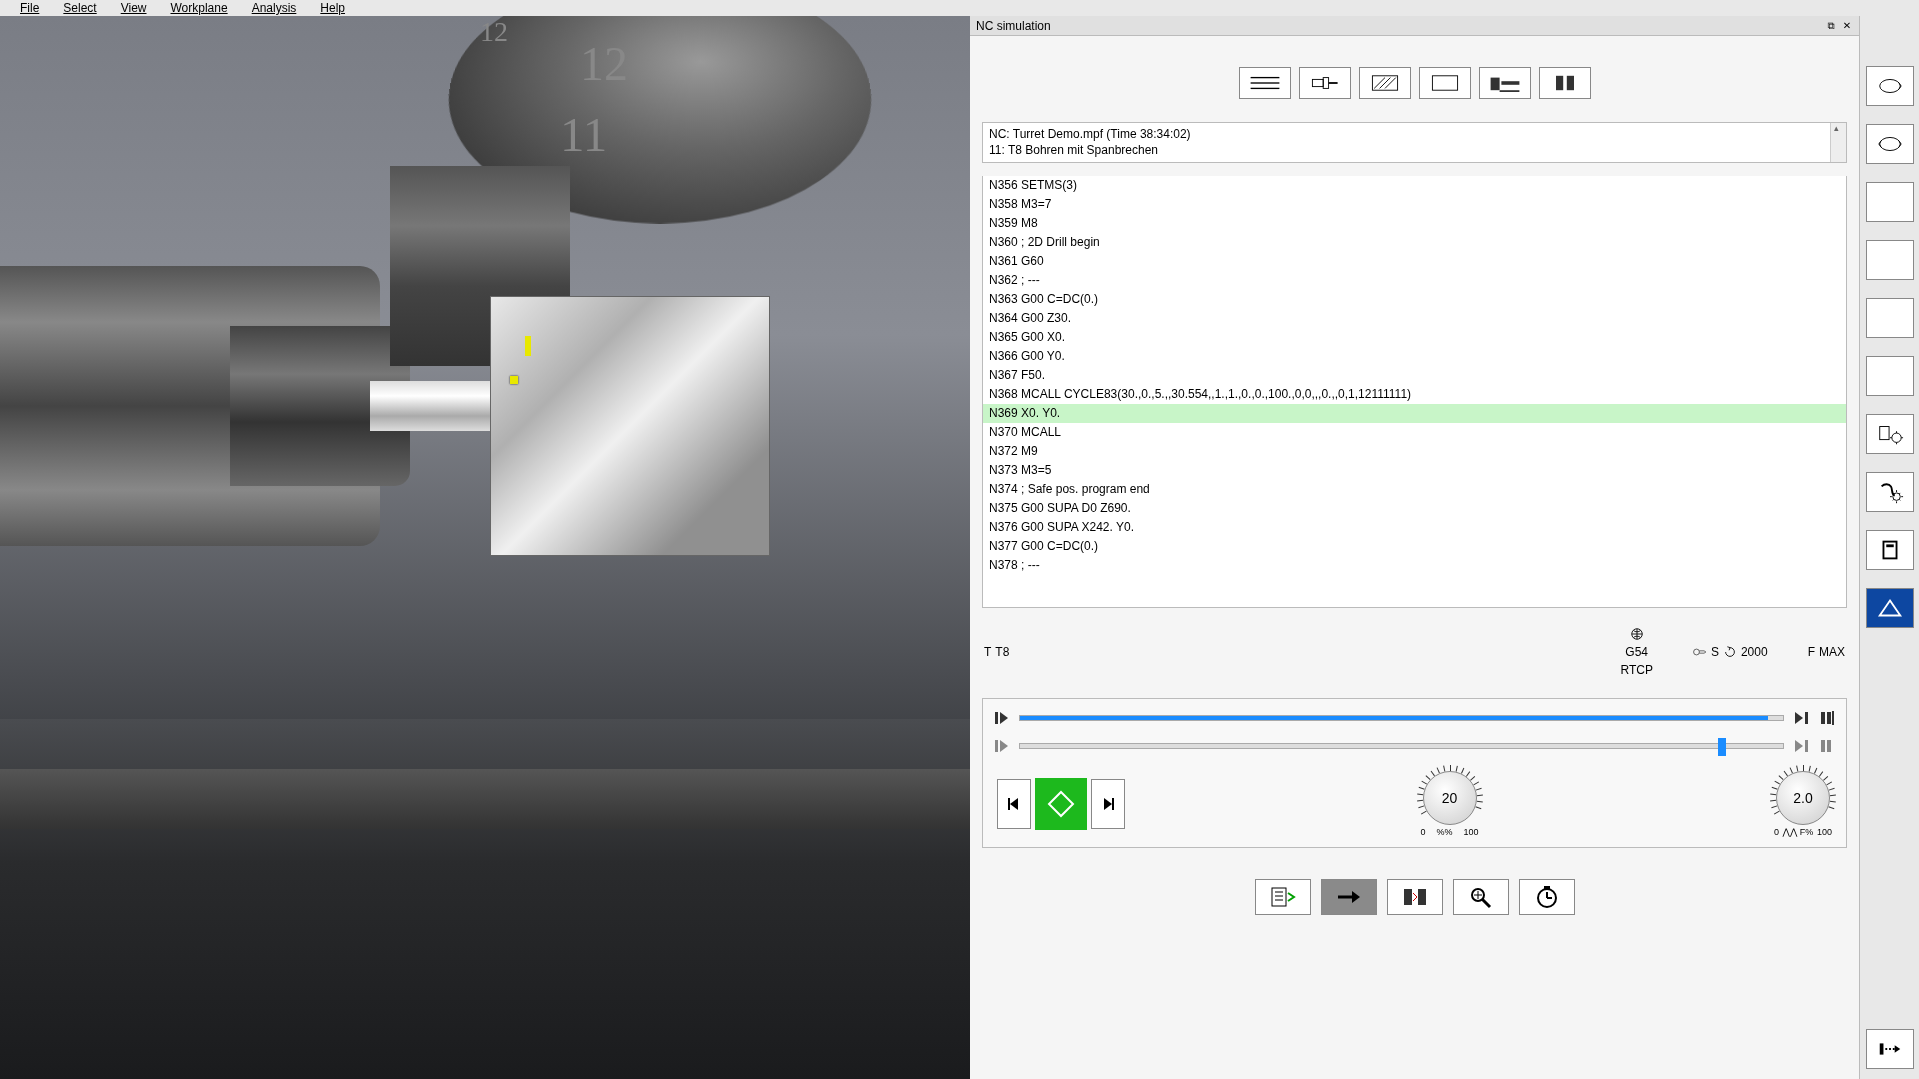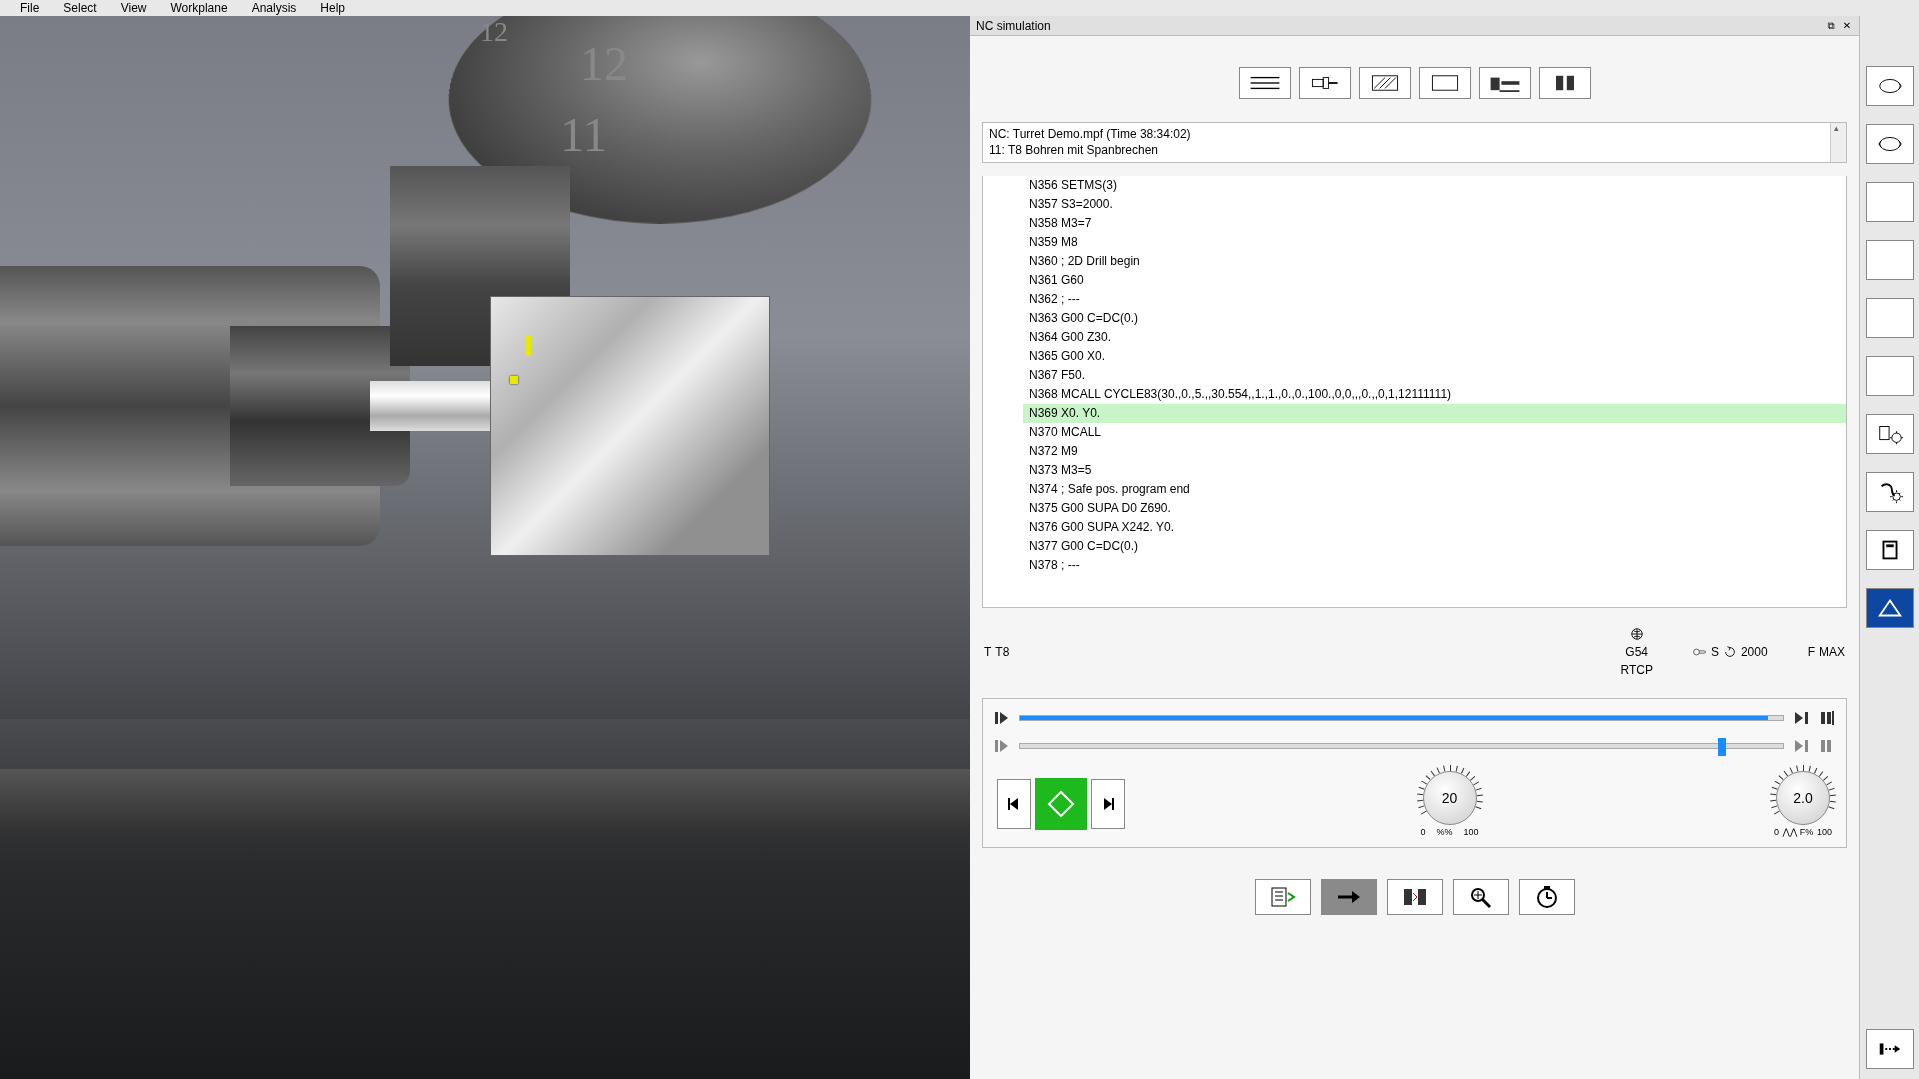"File" .menubar { text-decoration: none -> underline }
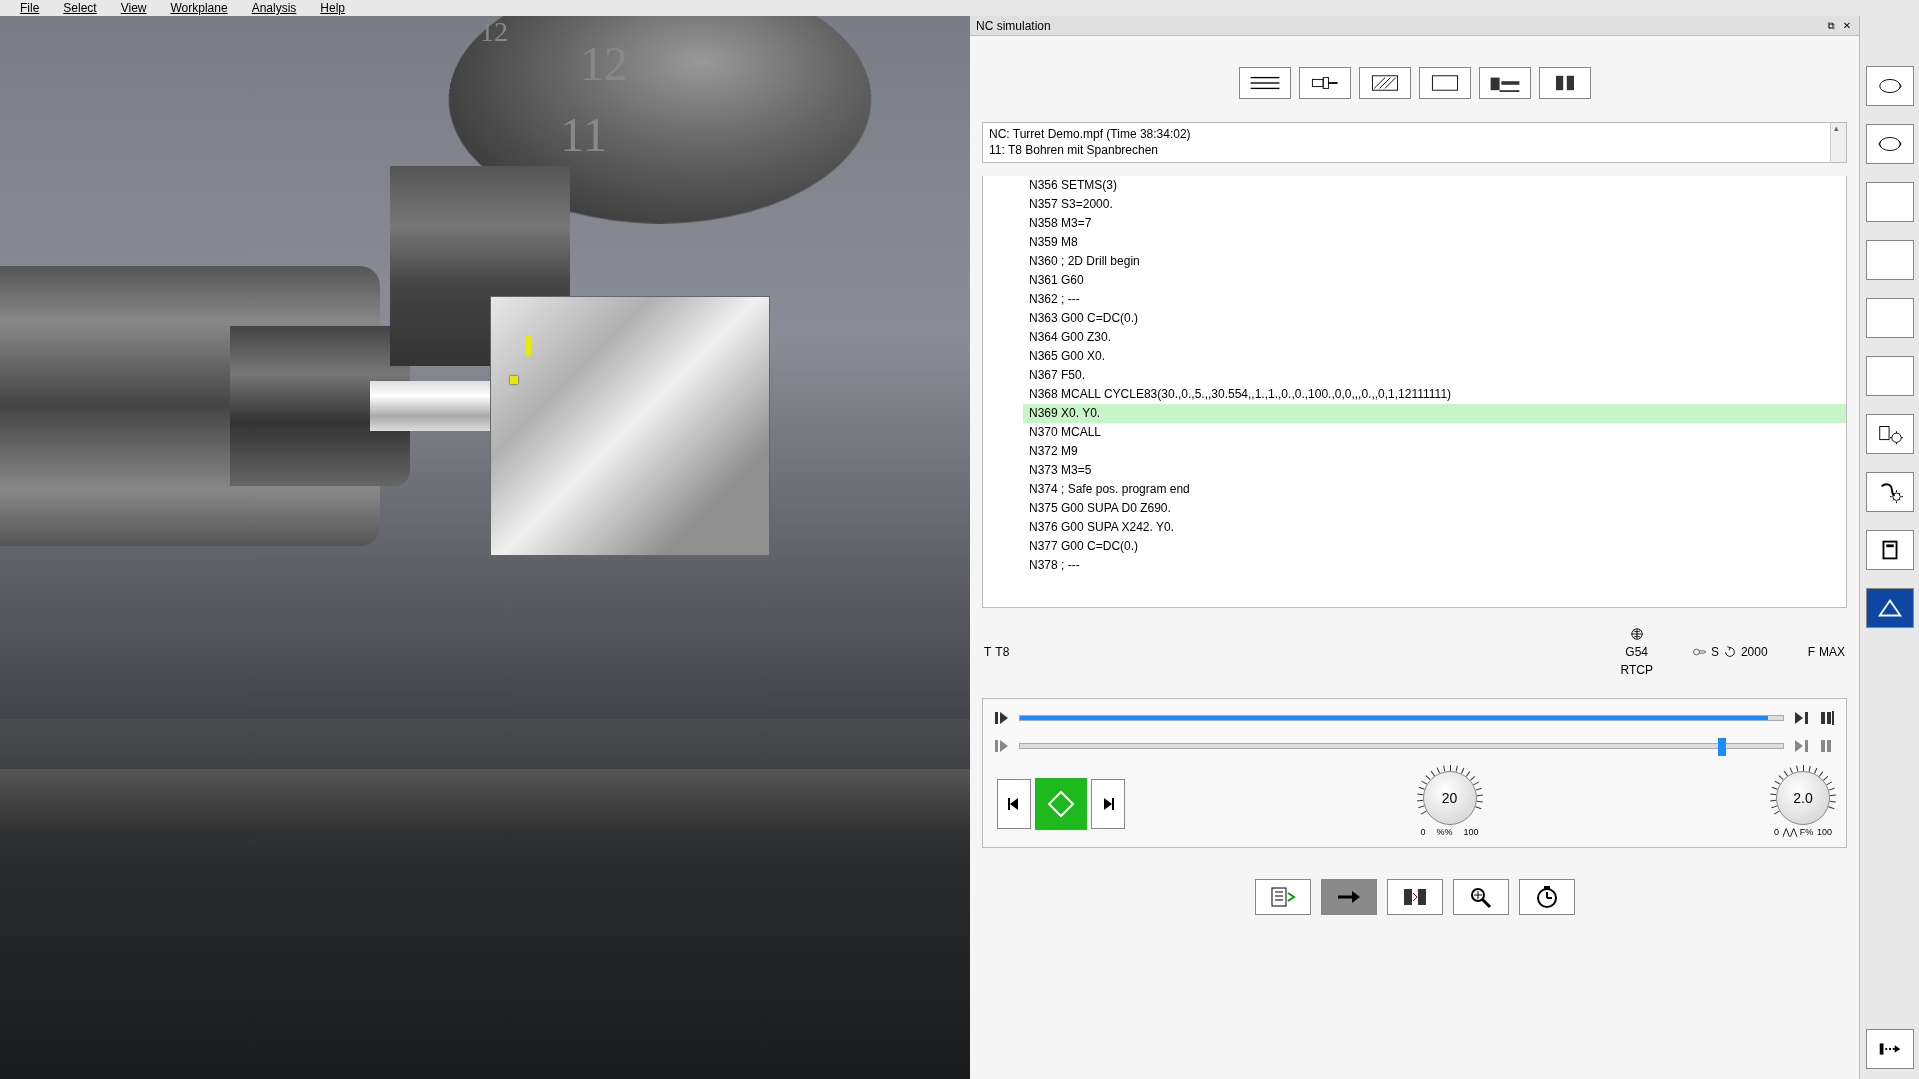"N356 SETMS(3)" .nc-list .row { margin-left: 40px -> none }
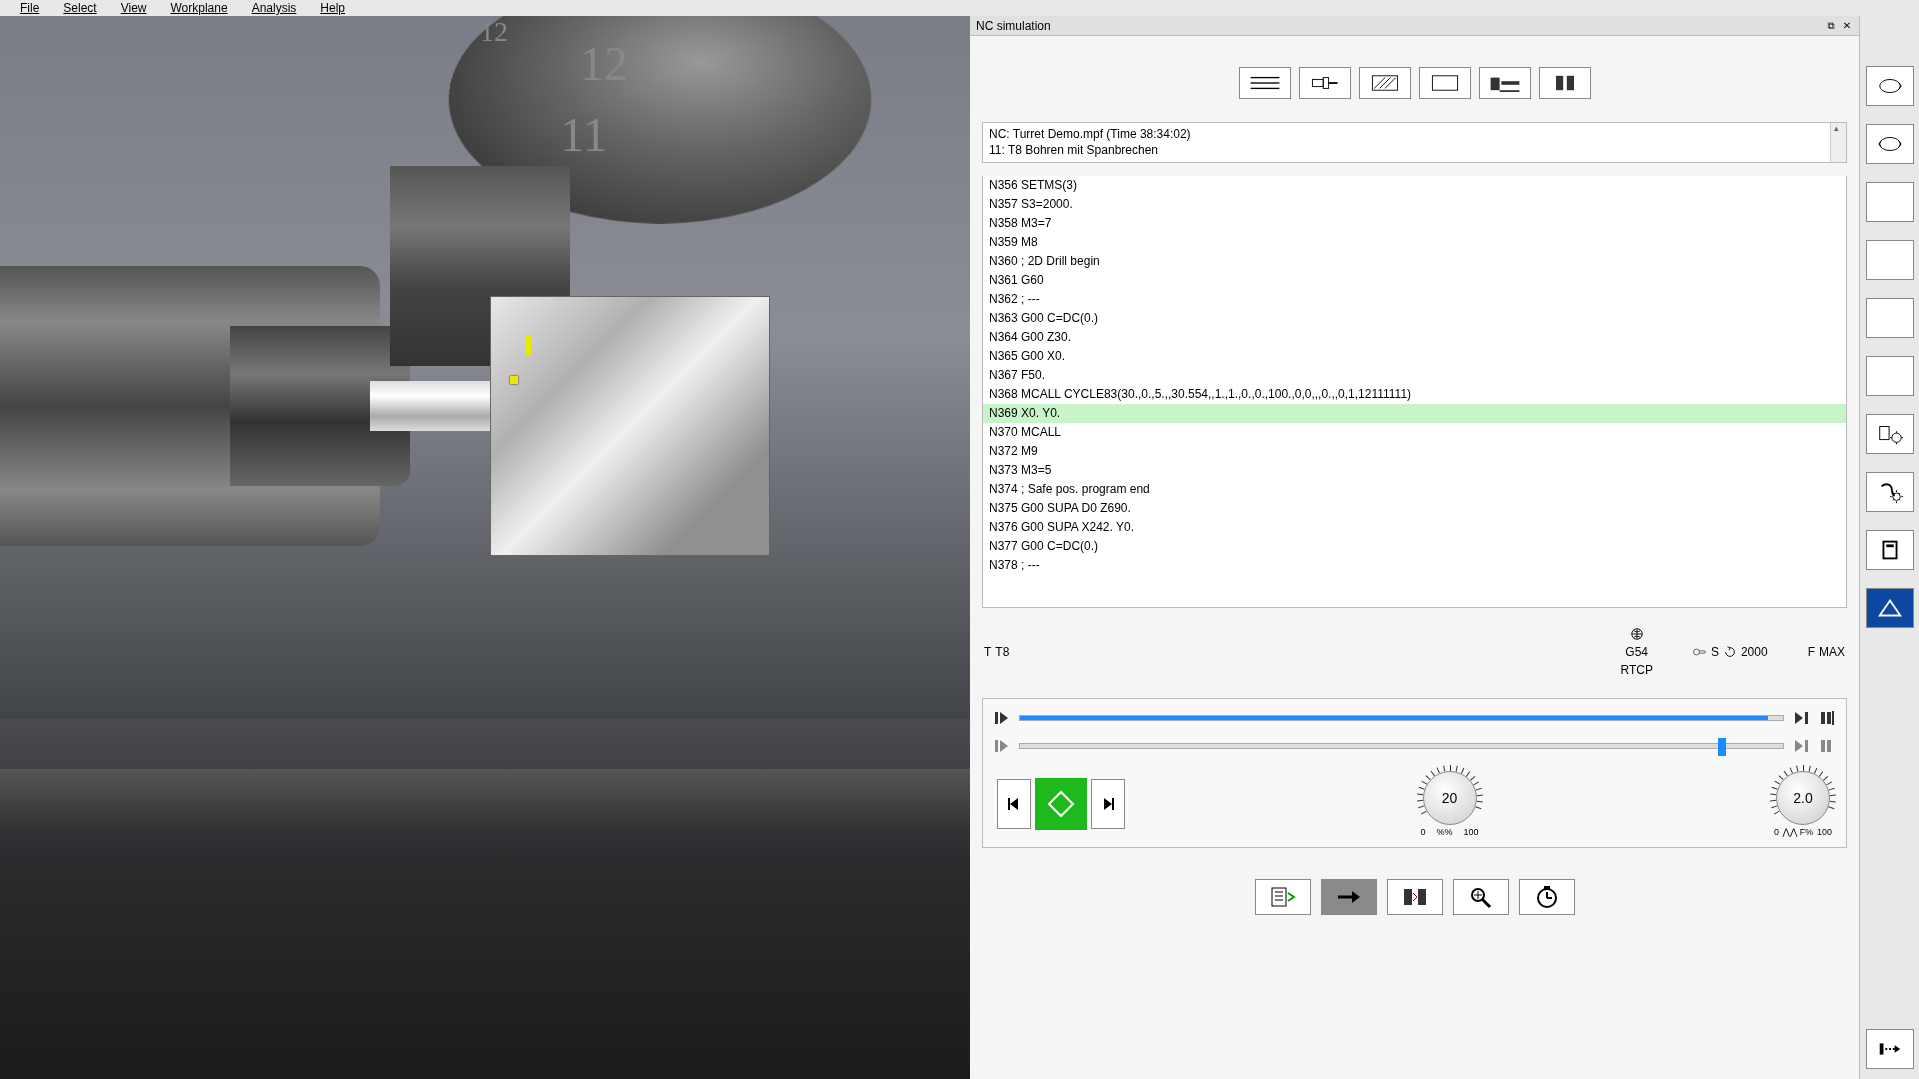"N357 S3=2000." div.row { html: <div>N357 S3=2000.</div> -> none }
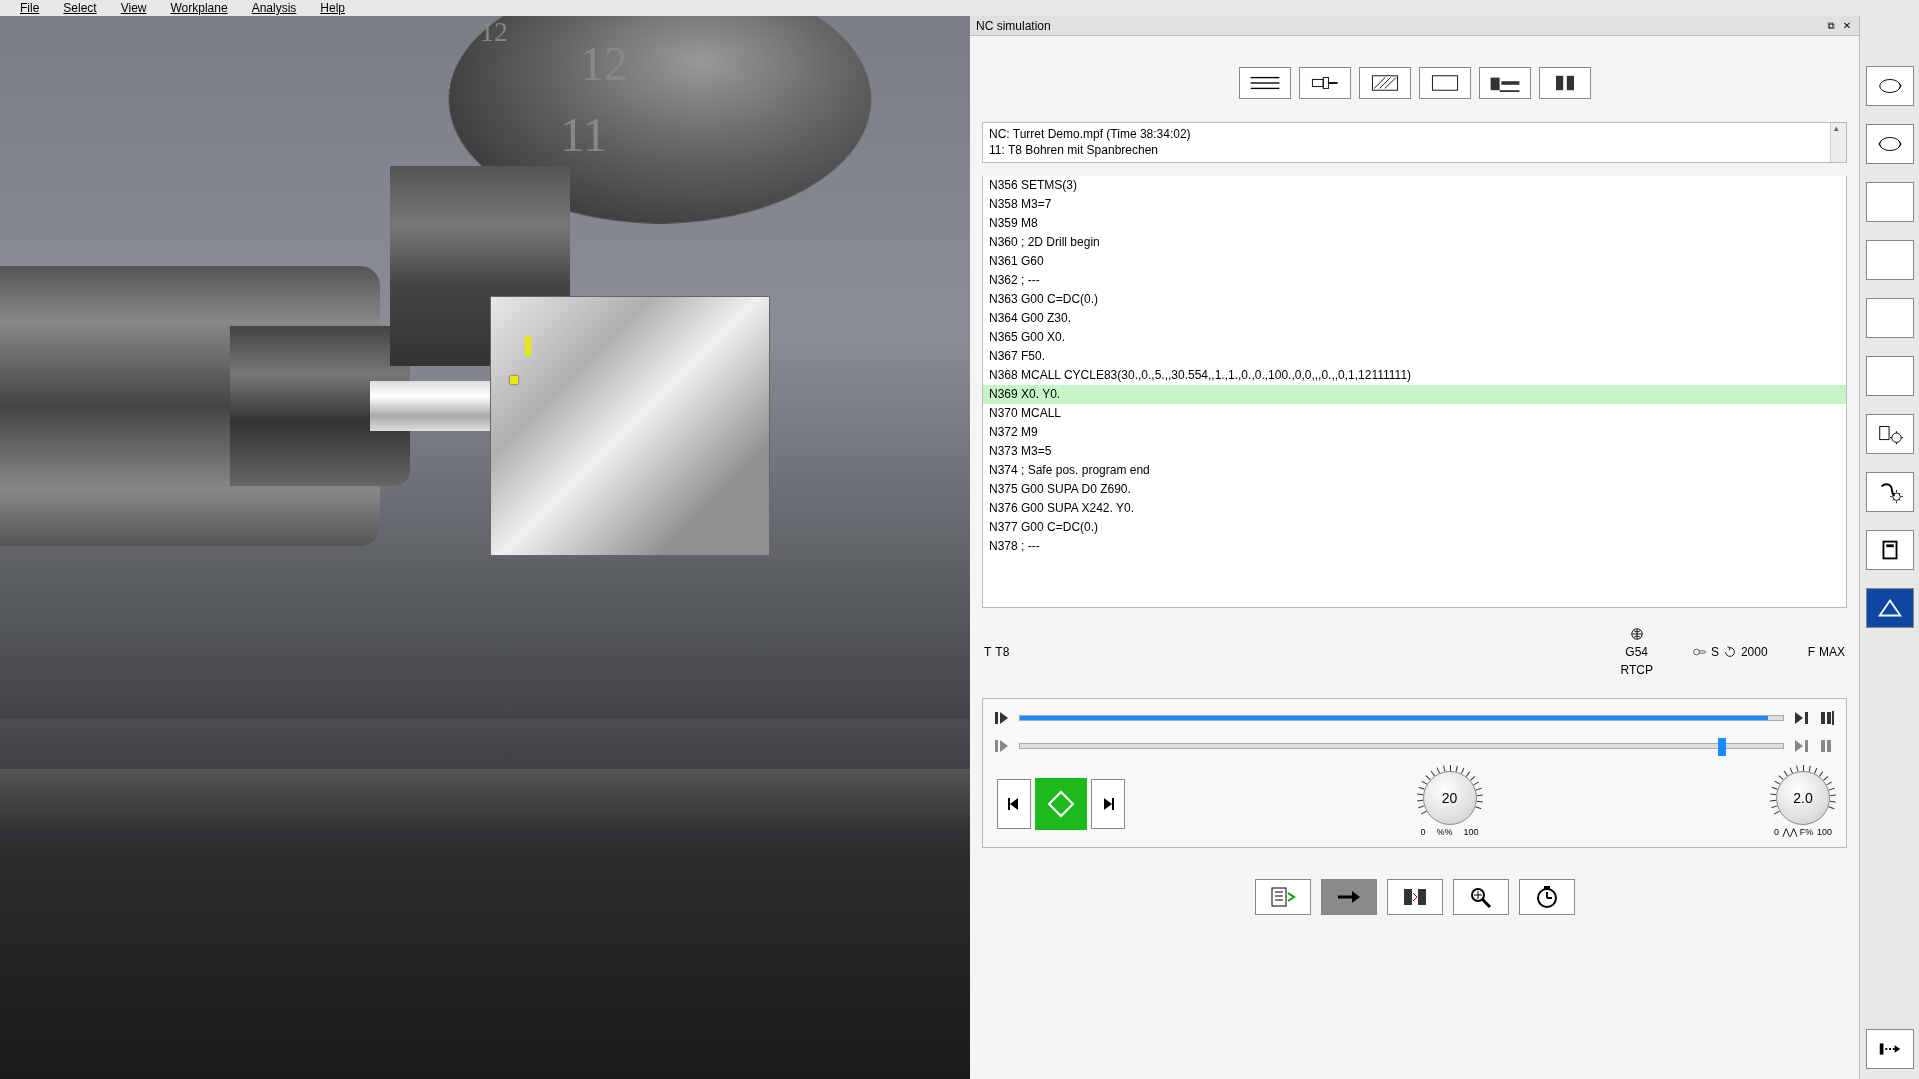"N366 G00 Y0." div.row { html: none -> <div>N366 G00 Y0.</div> }
